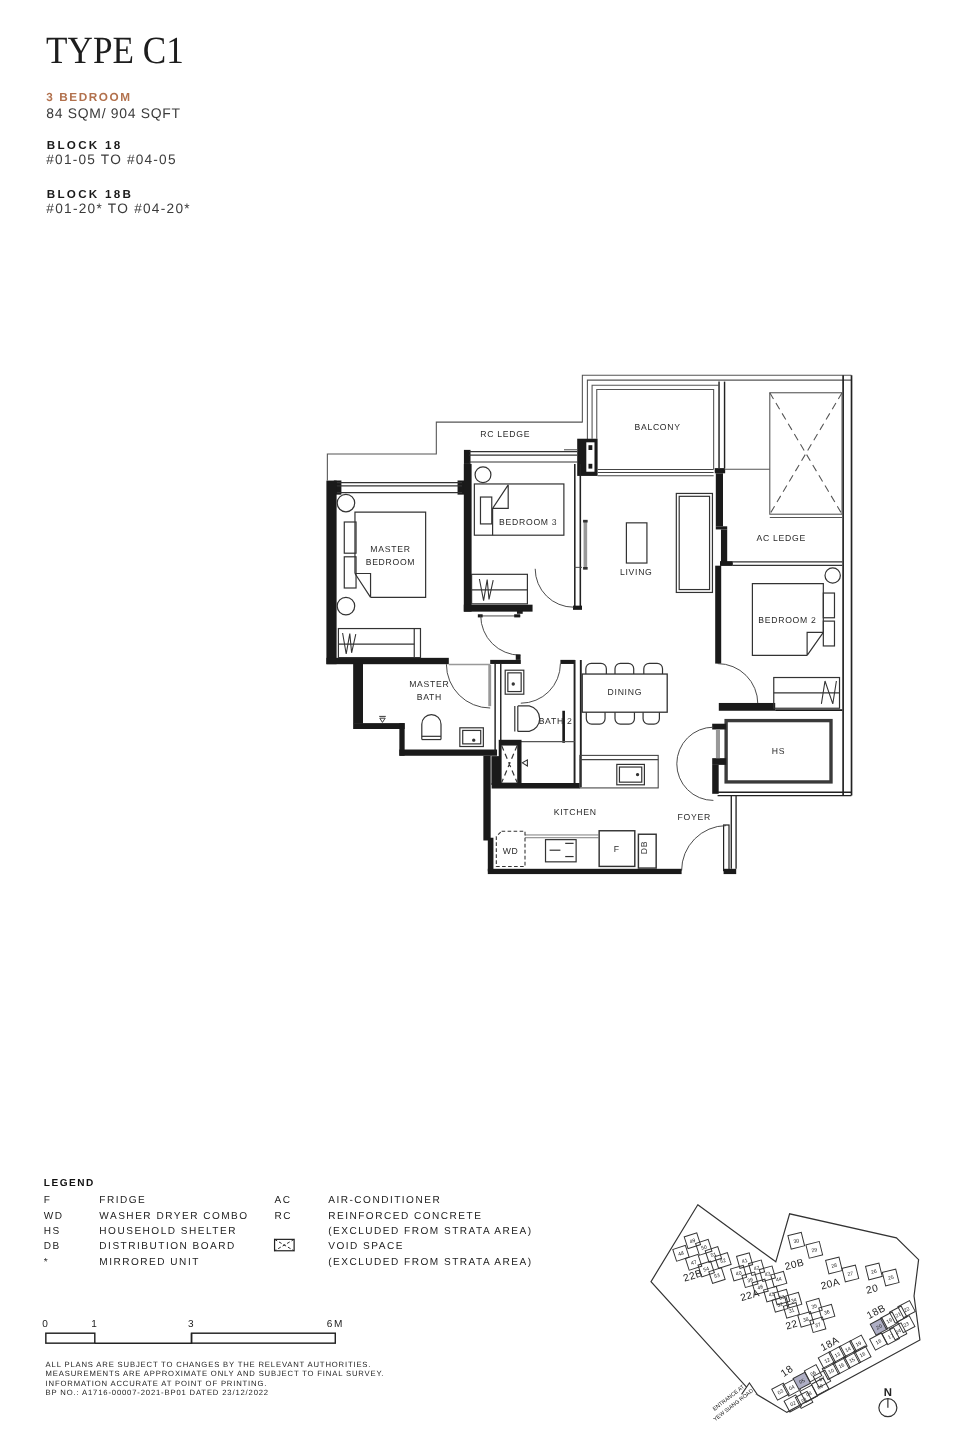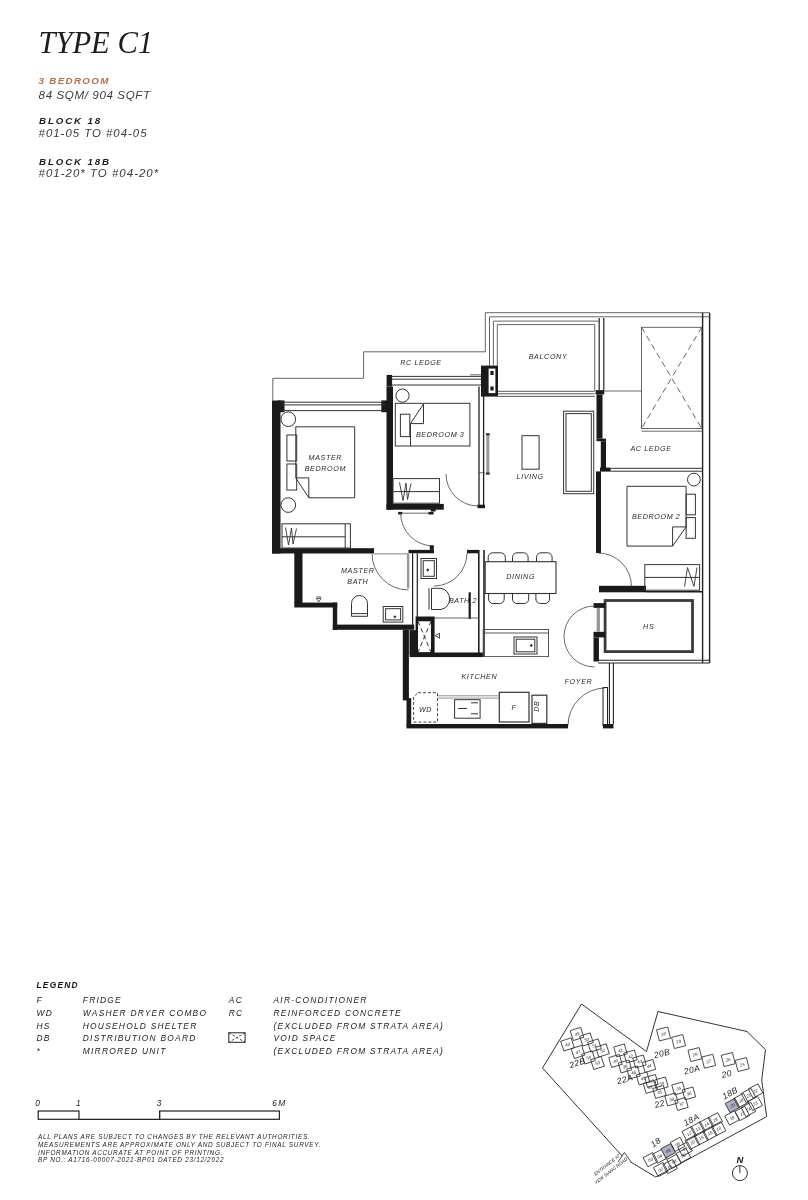"TYPE C1" #page { font-style: italic -> none }
